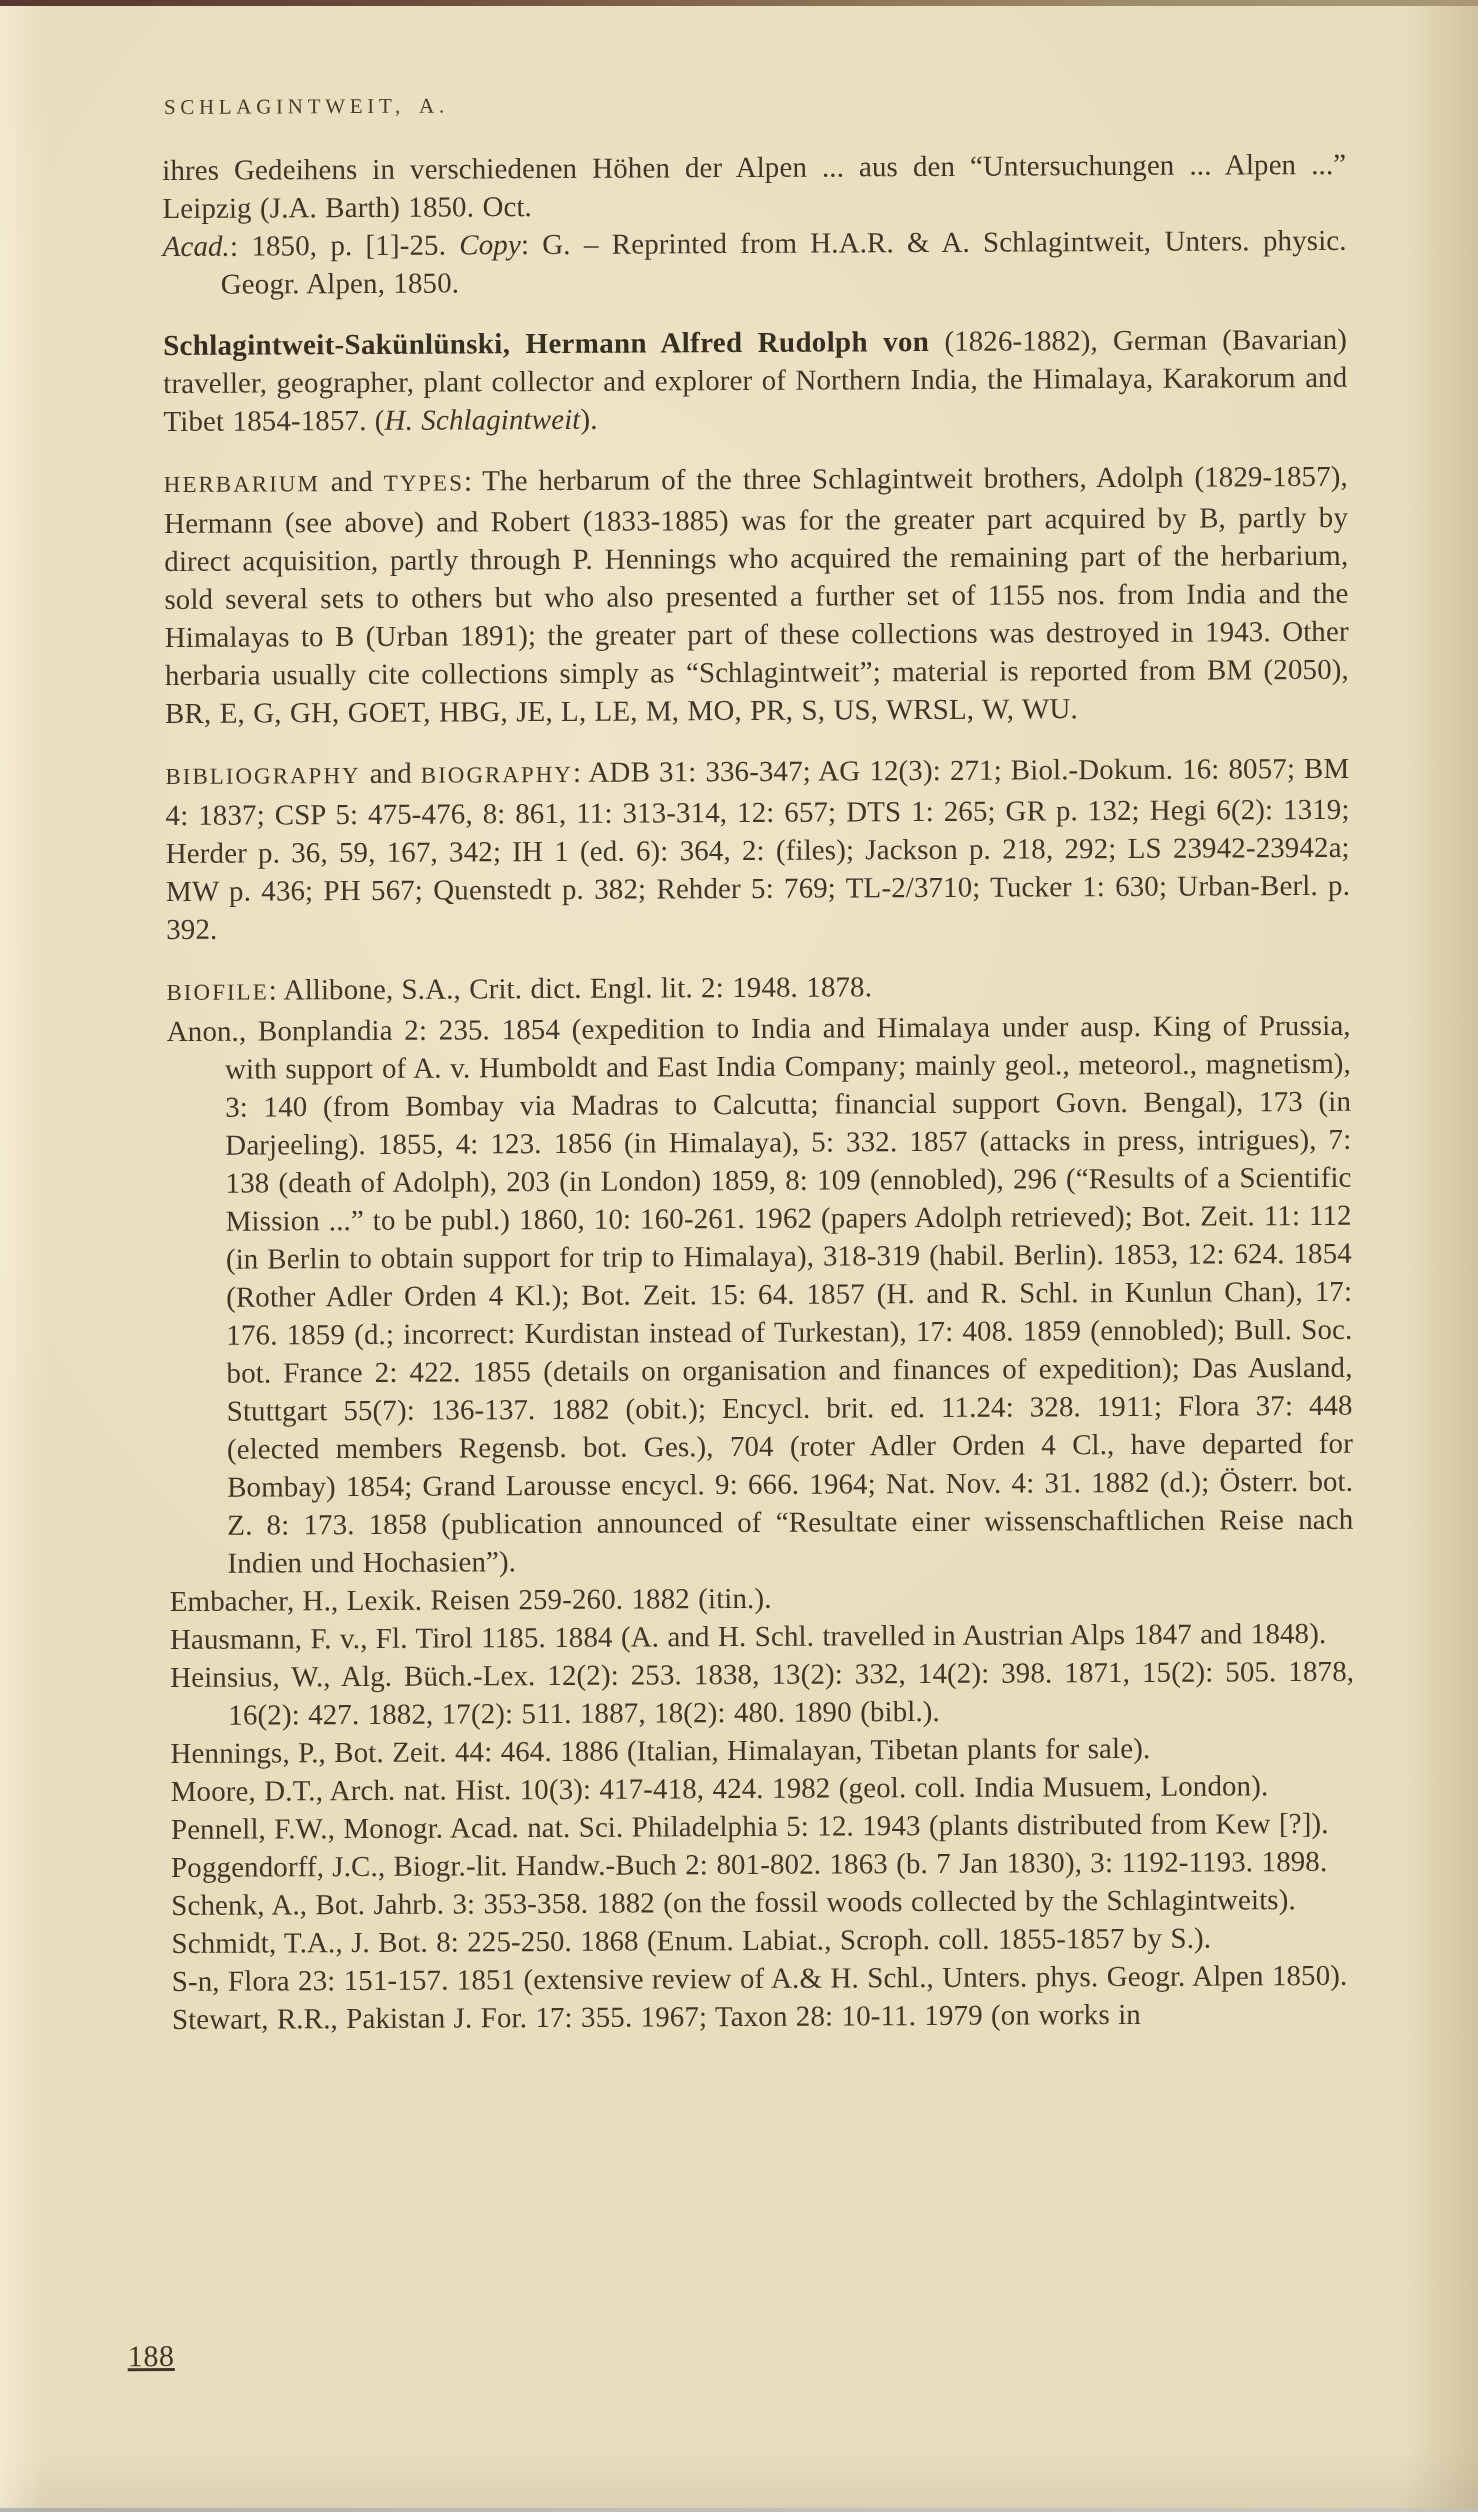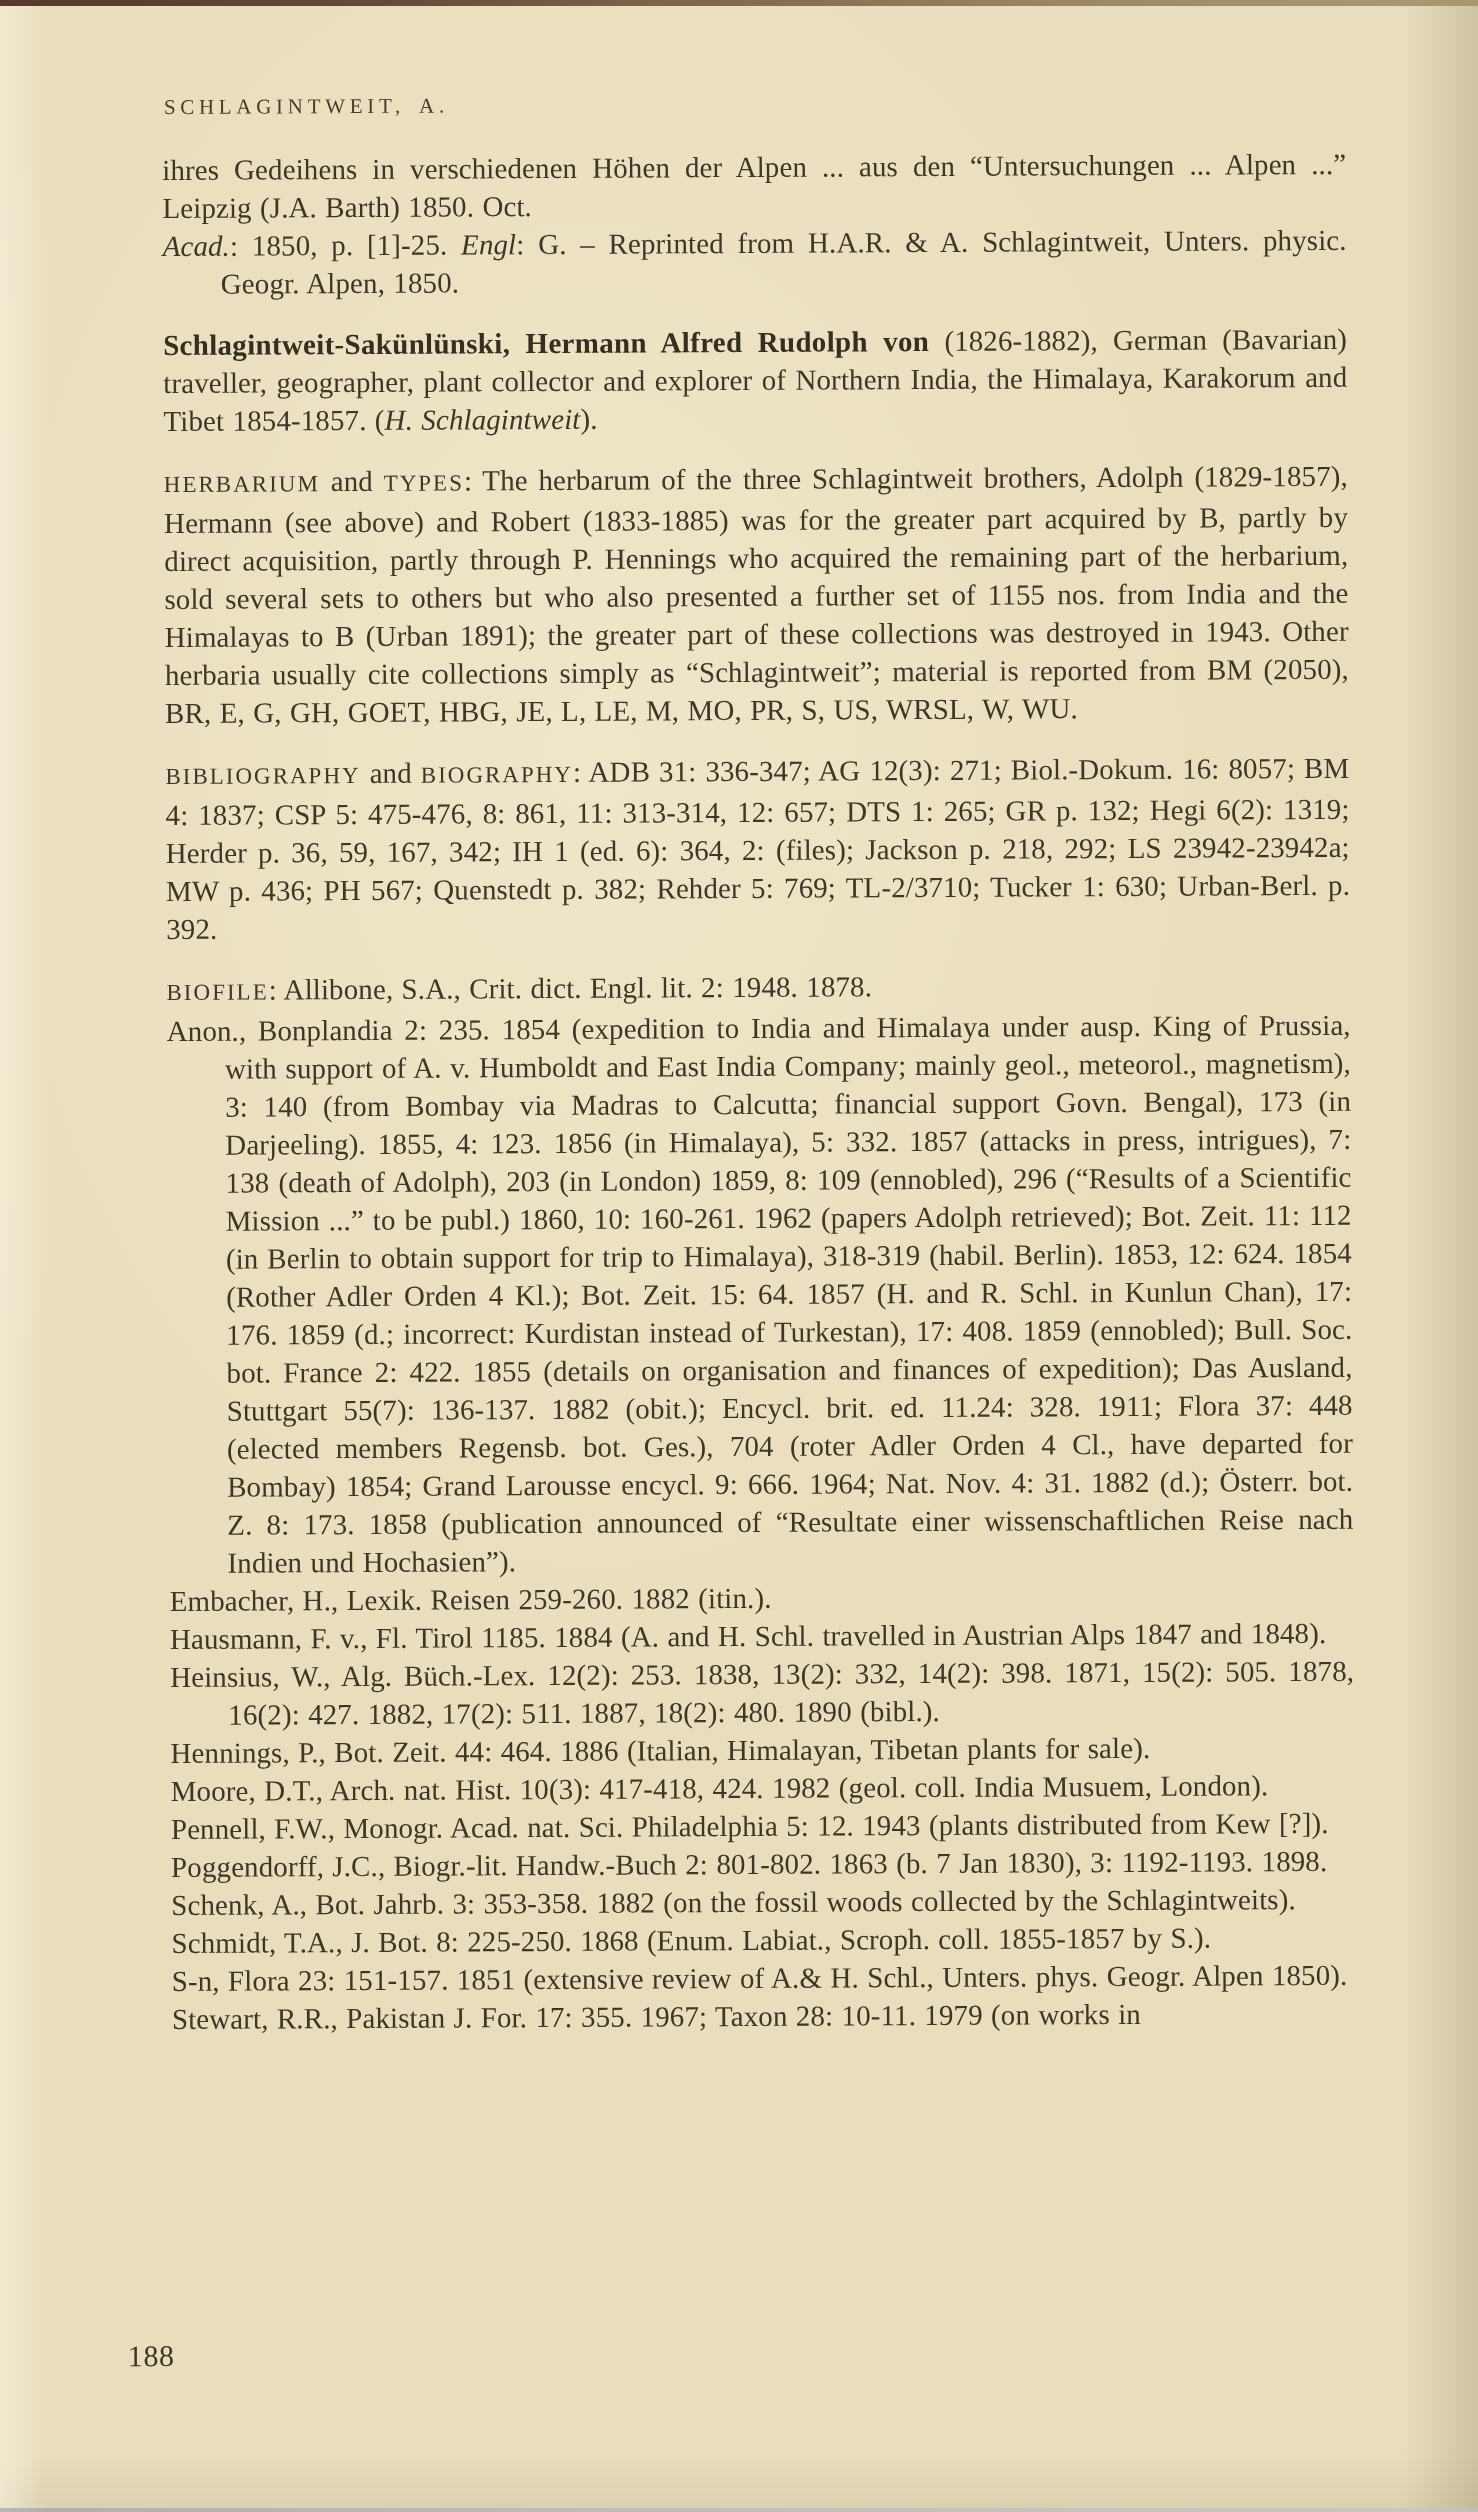"Engl" span.i { text: Engl -> Copy }
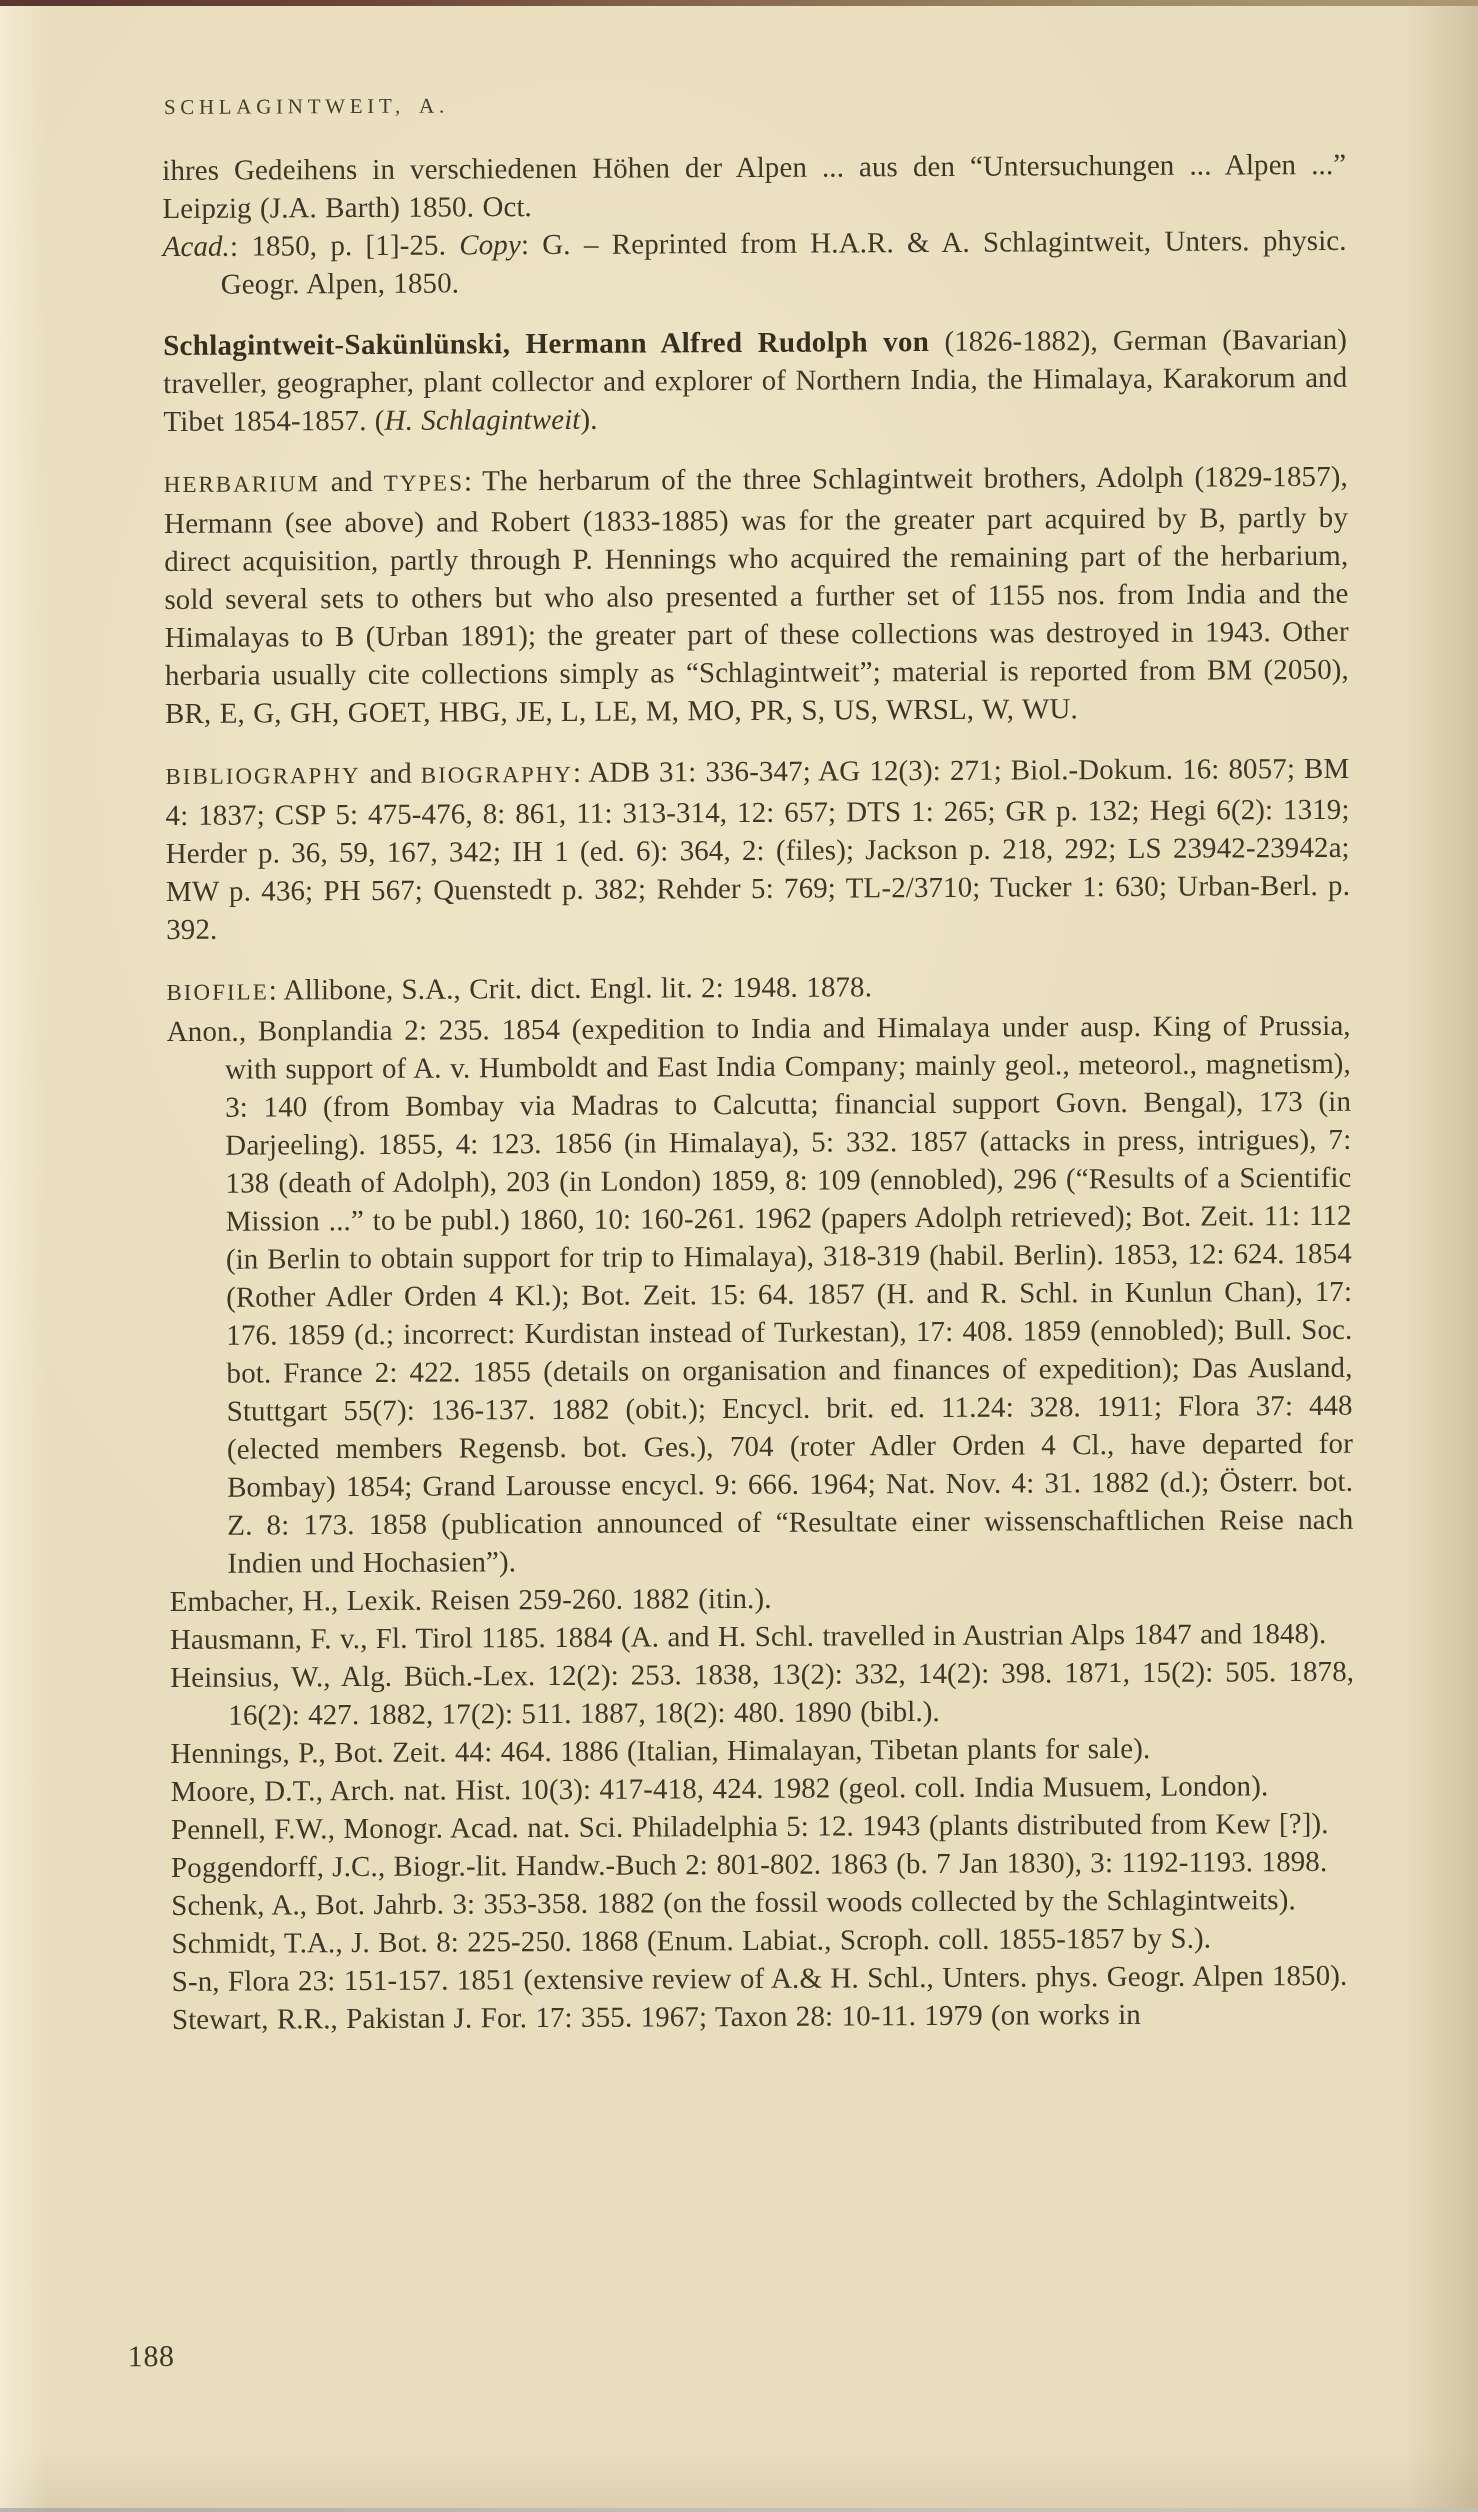"188" .page-number { text-decoration: none -> underline }
